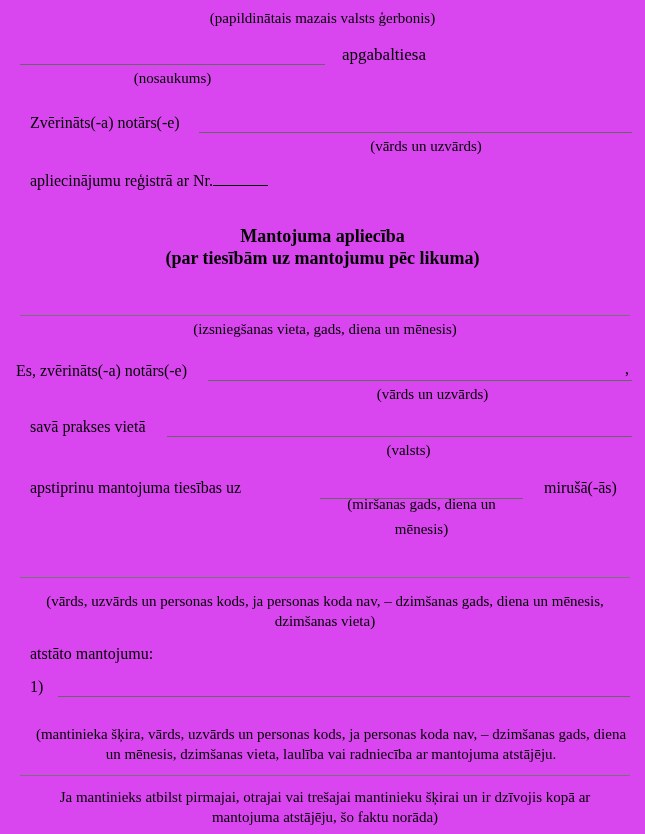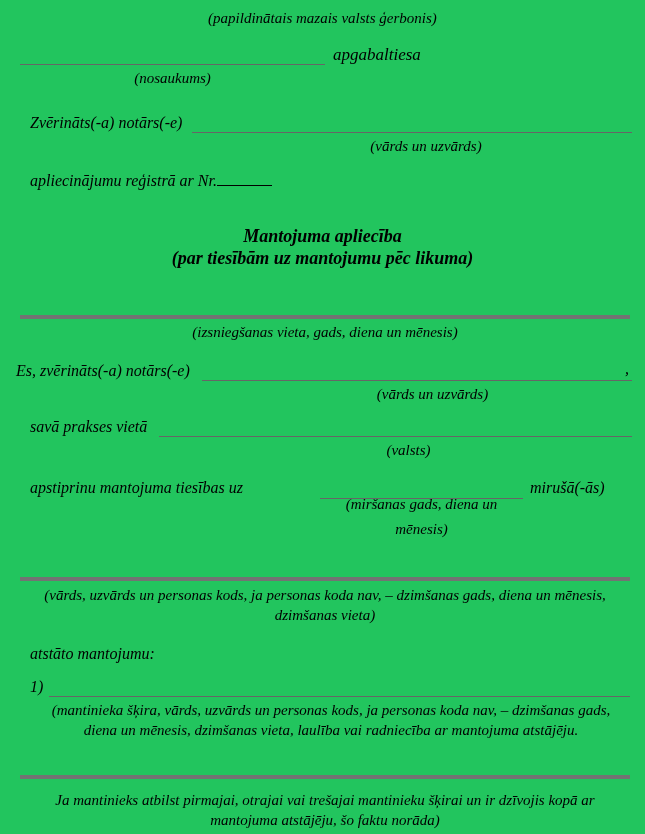"(papildinātais mazais valsts ģerbonis)" .page { background: #22c55e -> #d946ef; font-style: italic -> none }
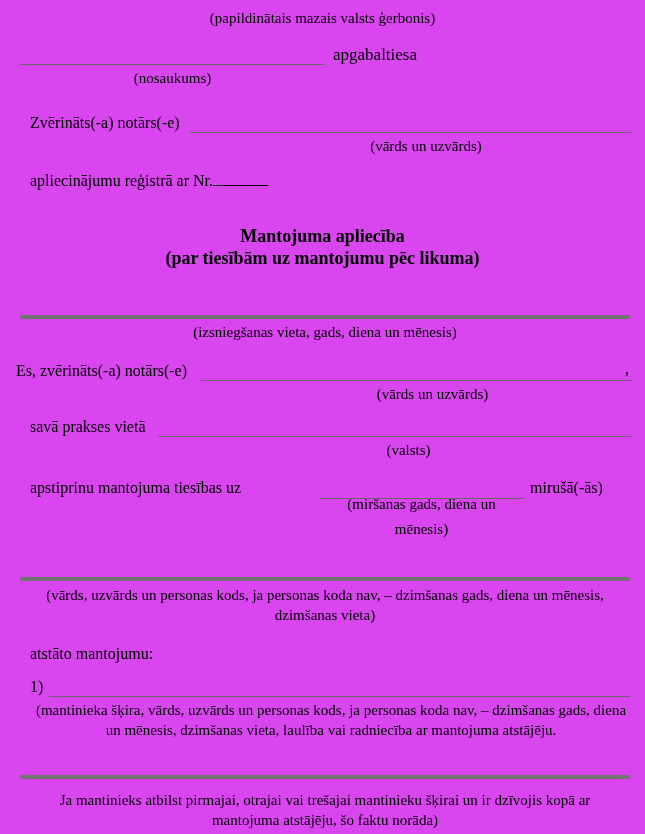"apgabaltiesa" .row { gap: none -> 9px }
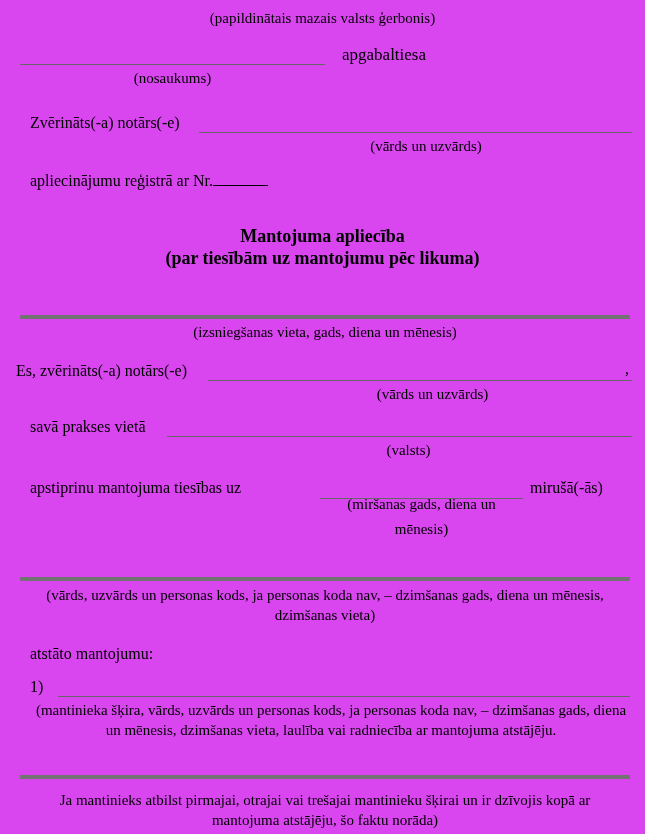"(izsniegšanas vieta, gads, diena un" .rule { border-top: 4px solid #737373 -> 1px solid #737373 }
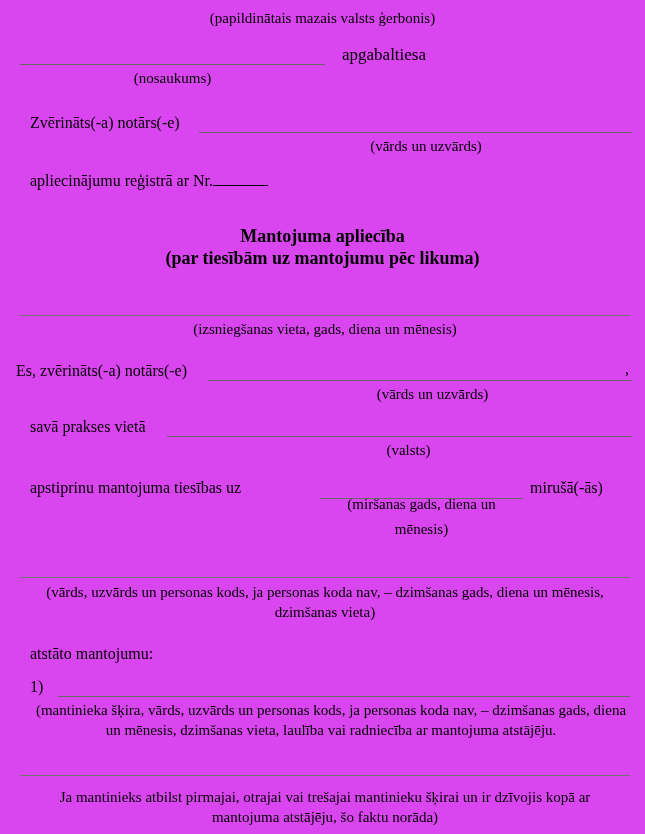"mirušā(-ās)" .confirm-suffix { left: 530px -> 544px }
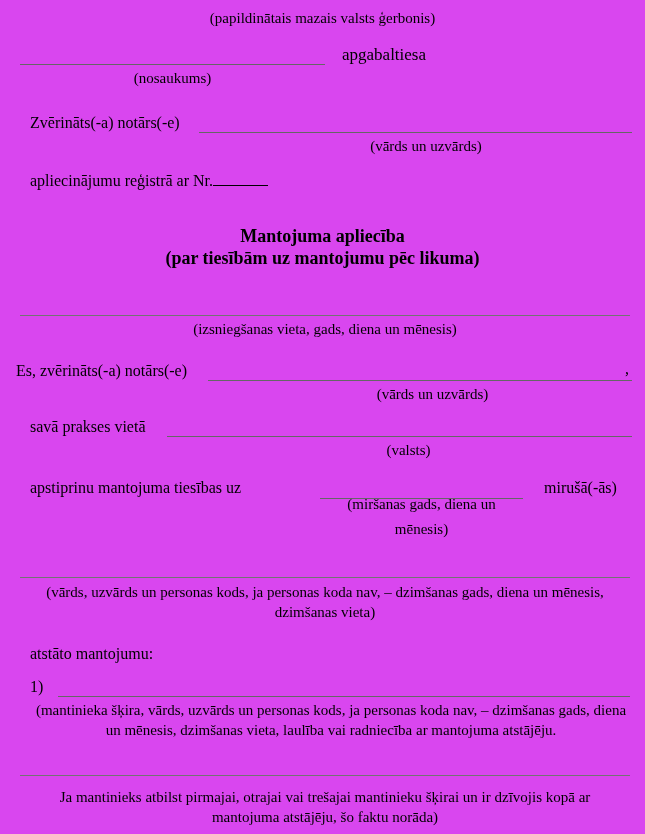"(vārds, uzvārds un personas kods," .deceased-rule { padding-top: 4px -> 13px }
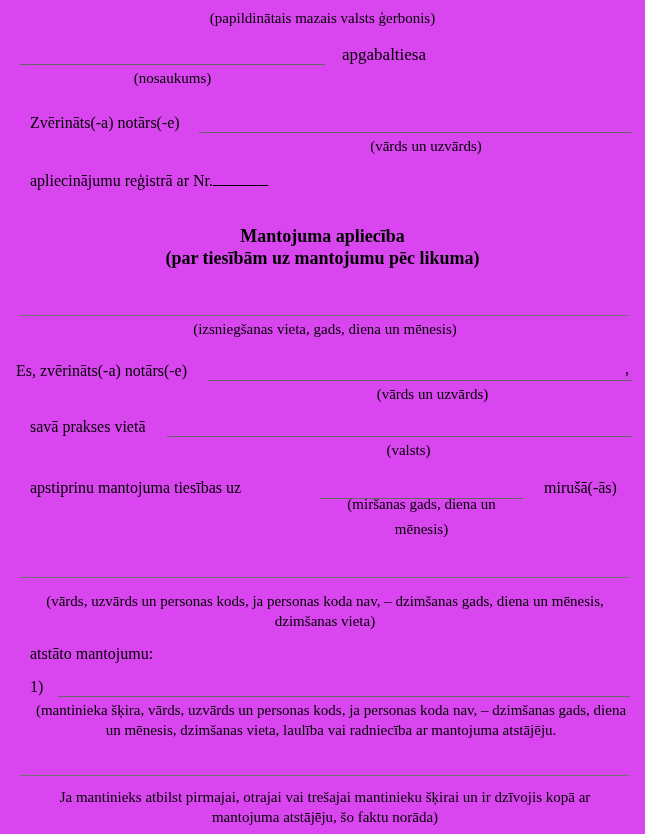"(mantinieka šķira, vārds, uzvārds un" .heir-caption { top: 700px -> 724px }
